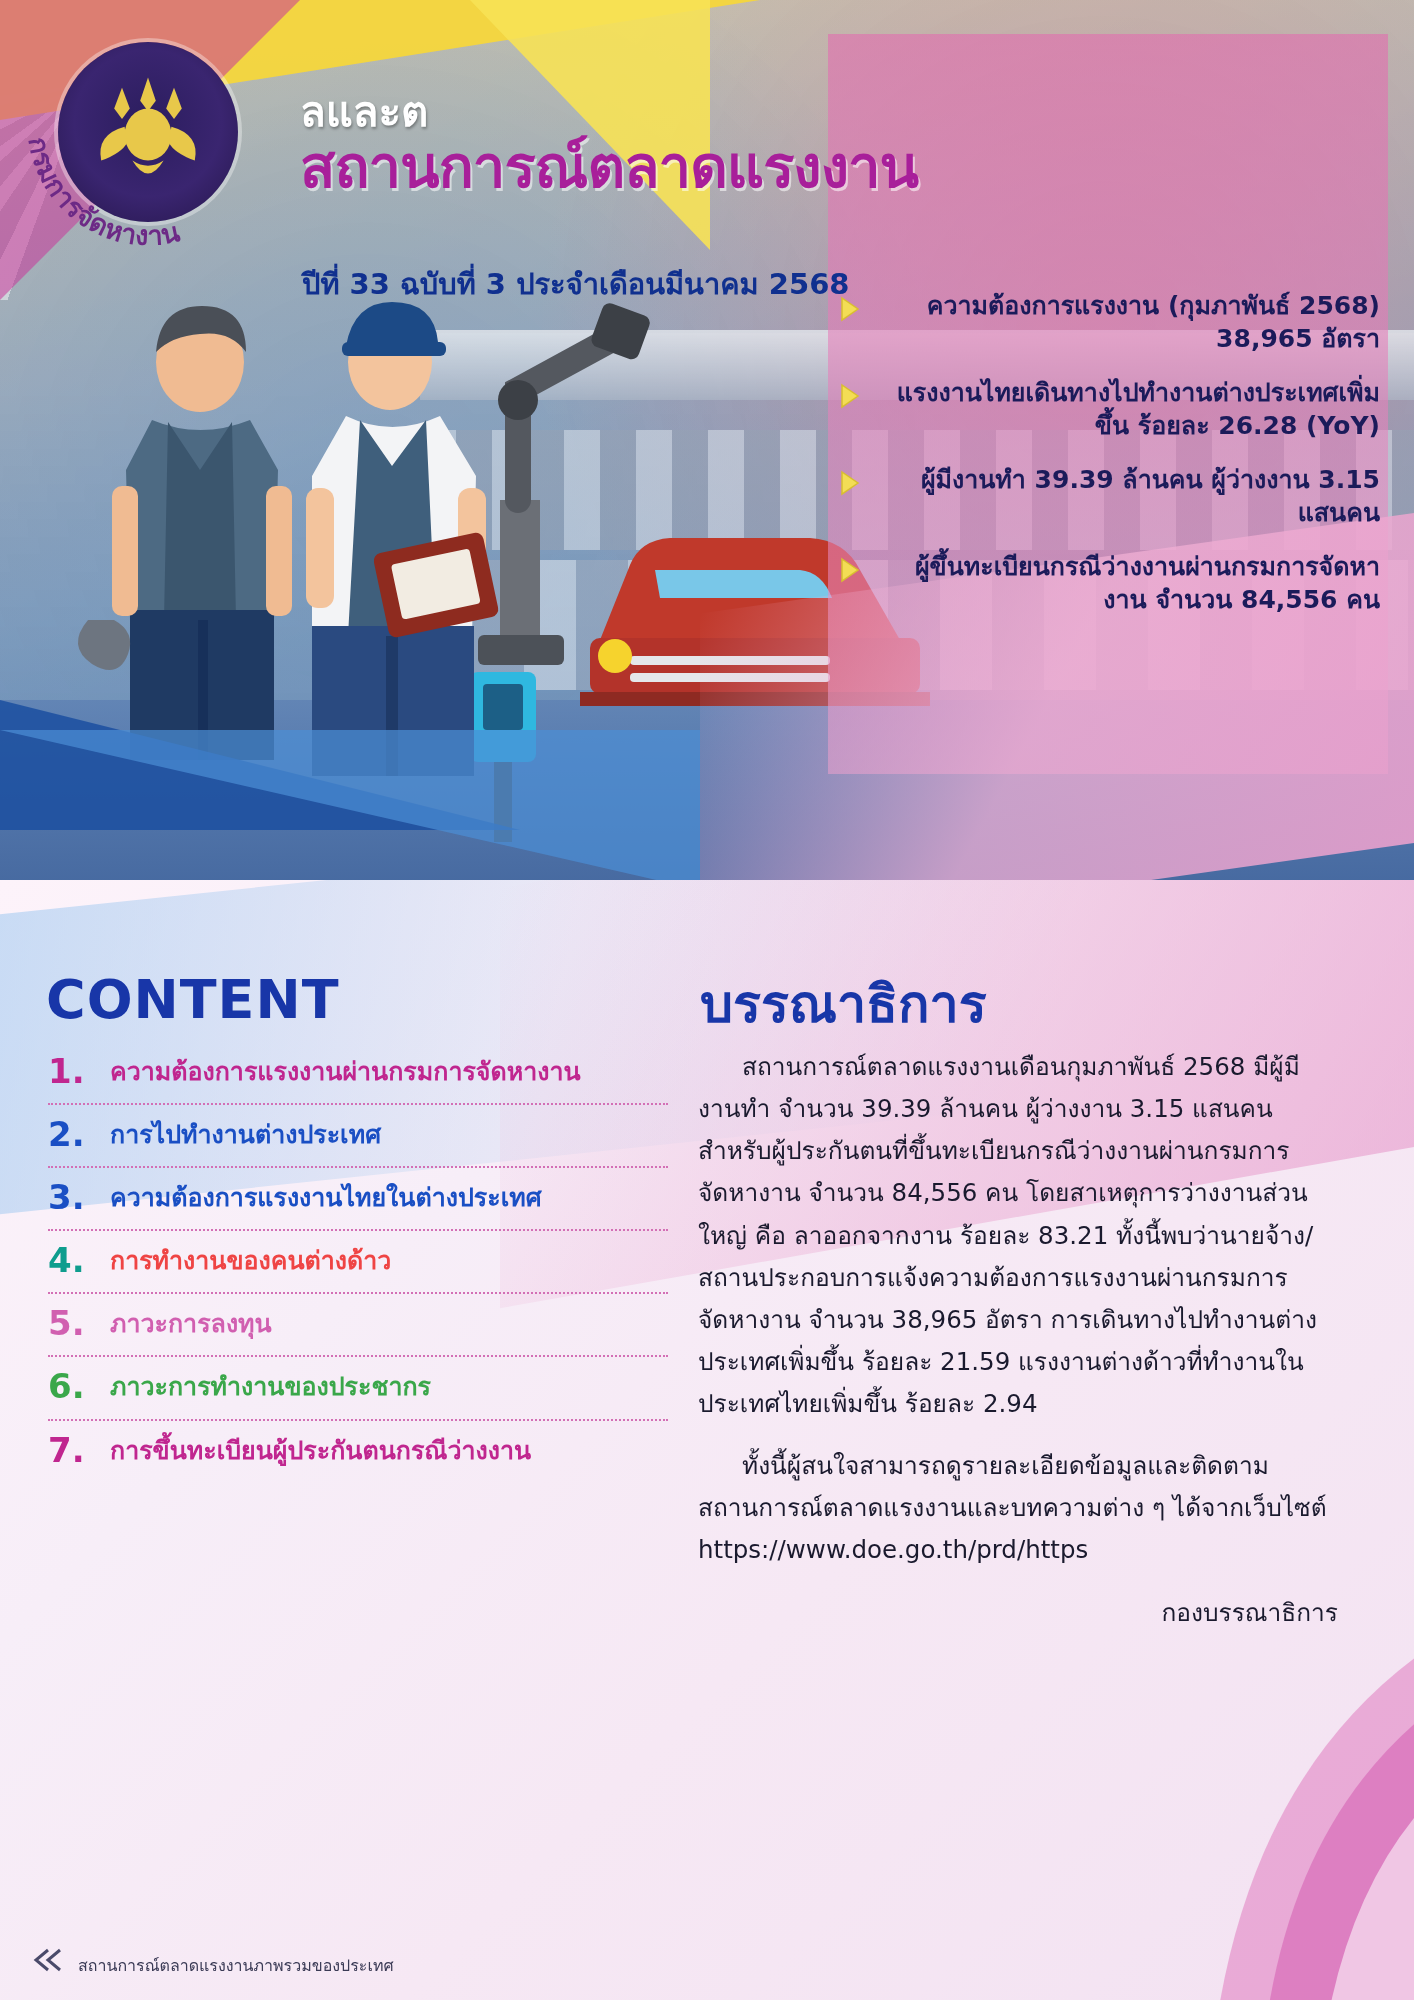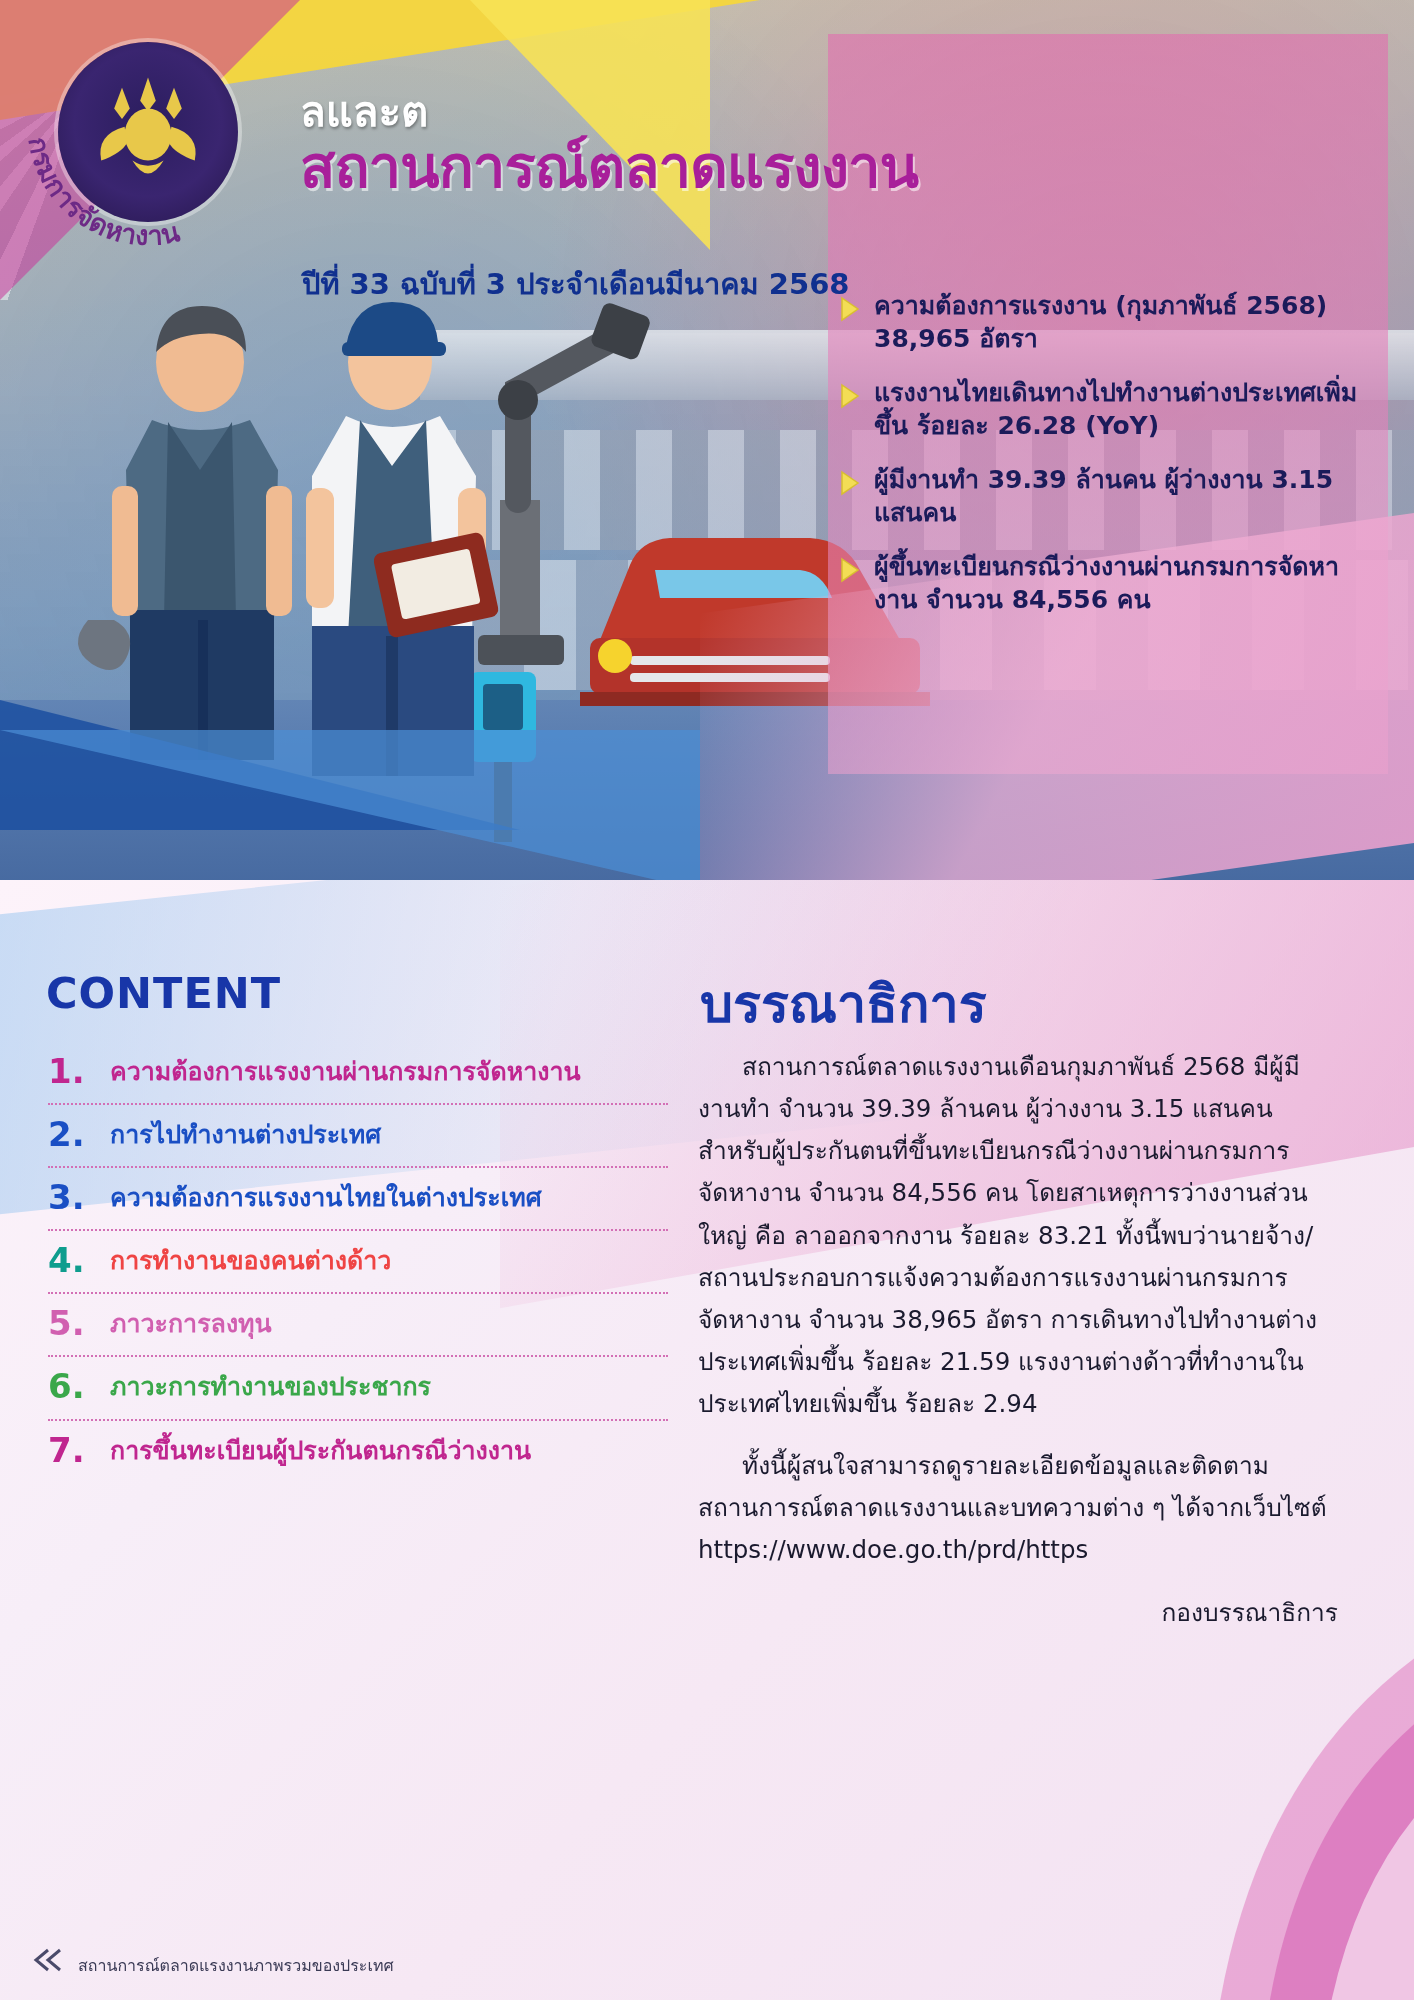"ความต้องการแรงงาน (กุมภาพันธ์ 2568)" .bullet { text-align: none -> right }
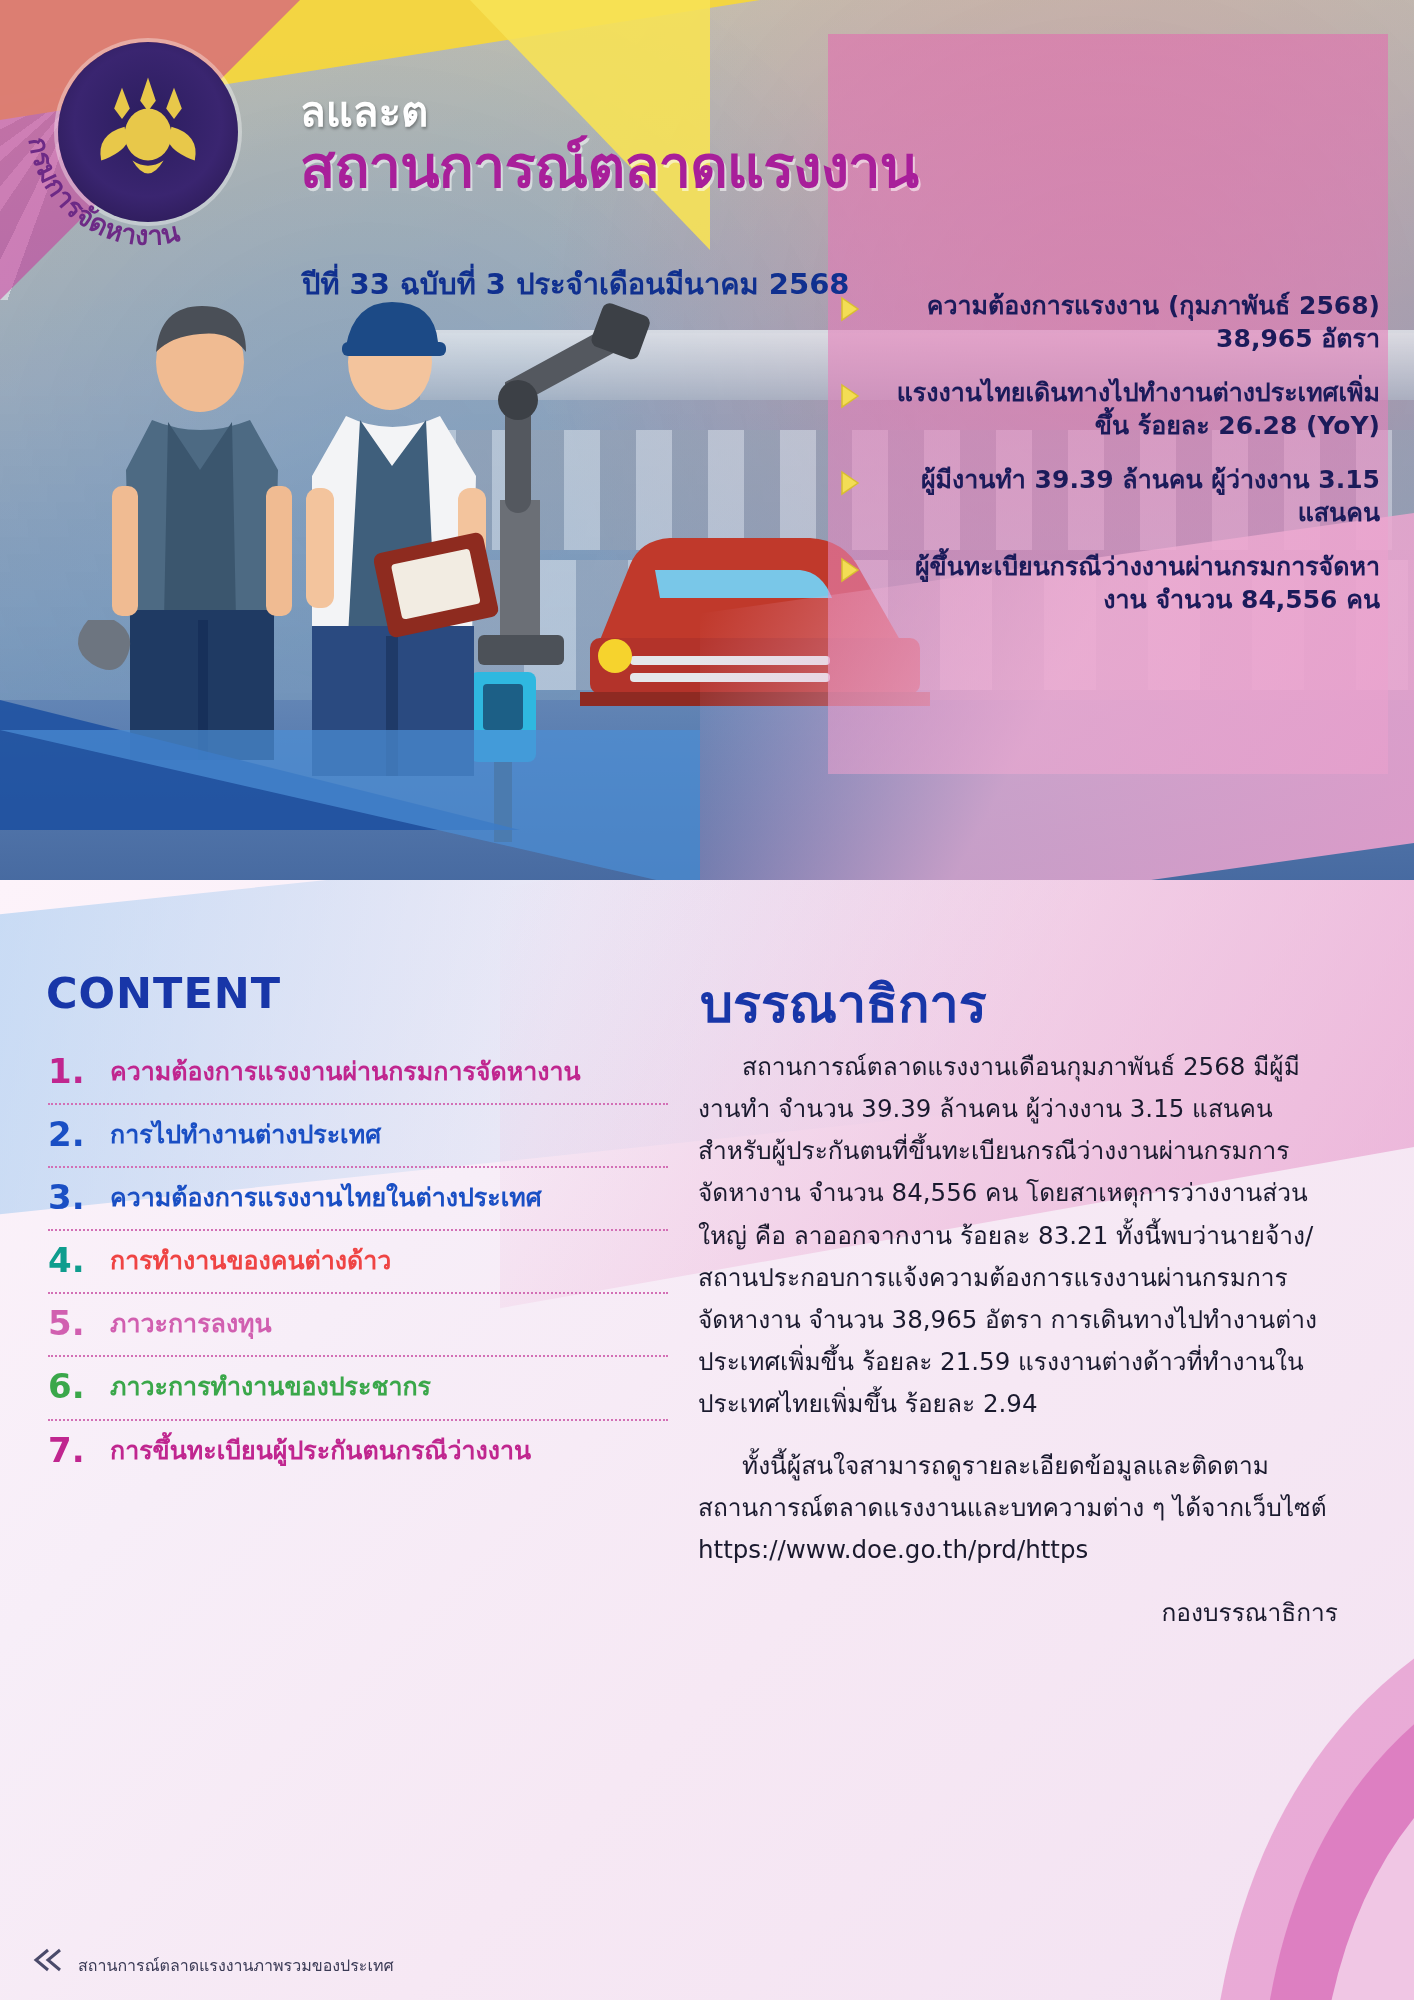"CONTENT" .content-head { font-size: 43px -> 54px }
